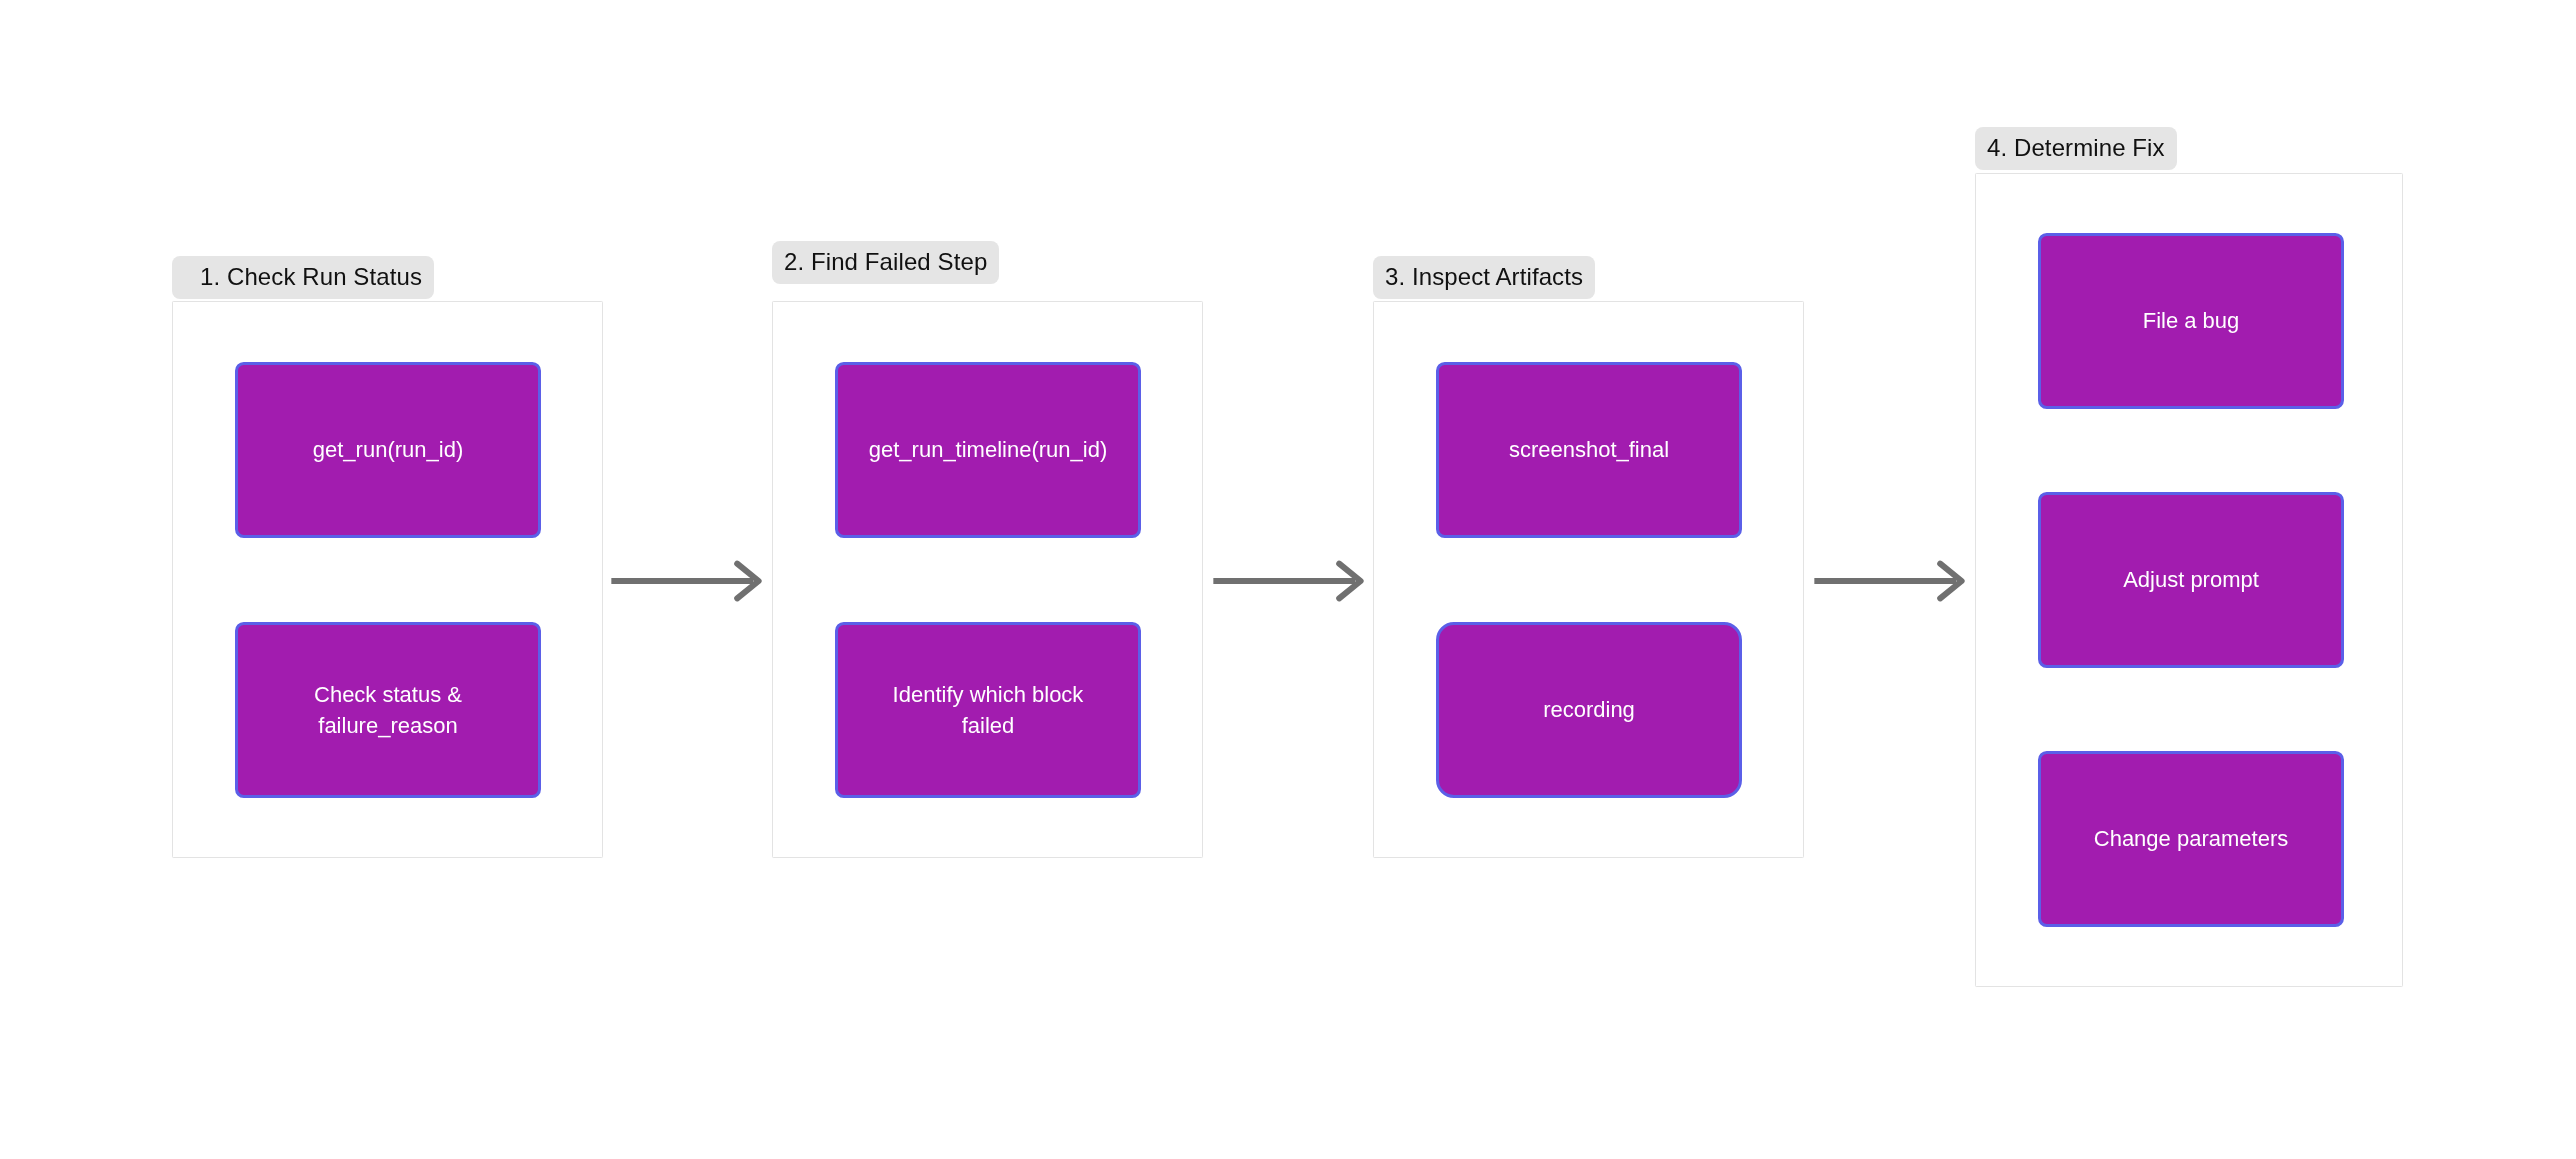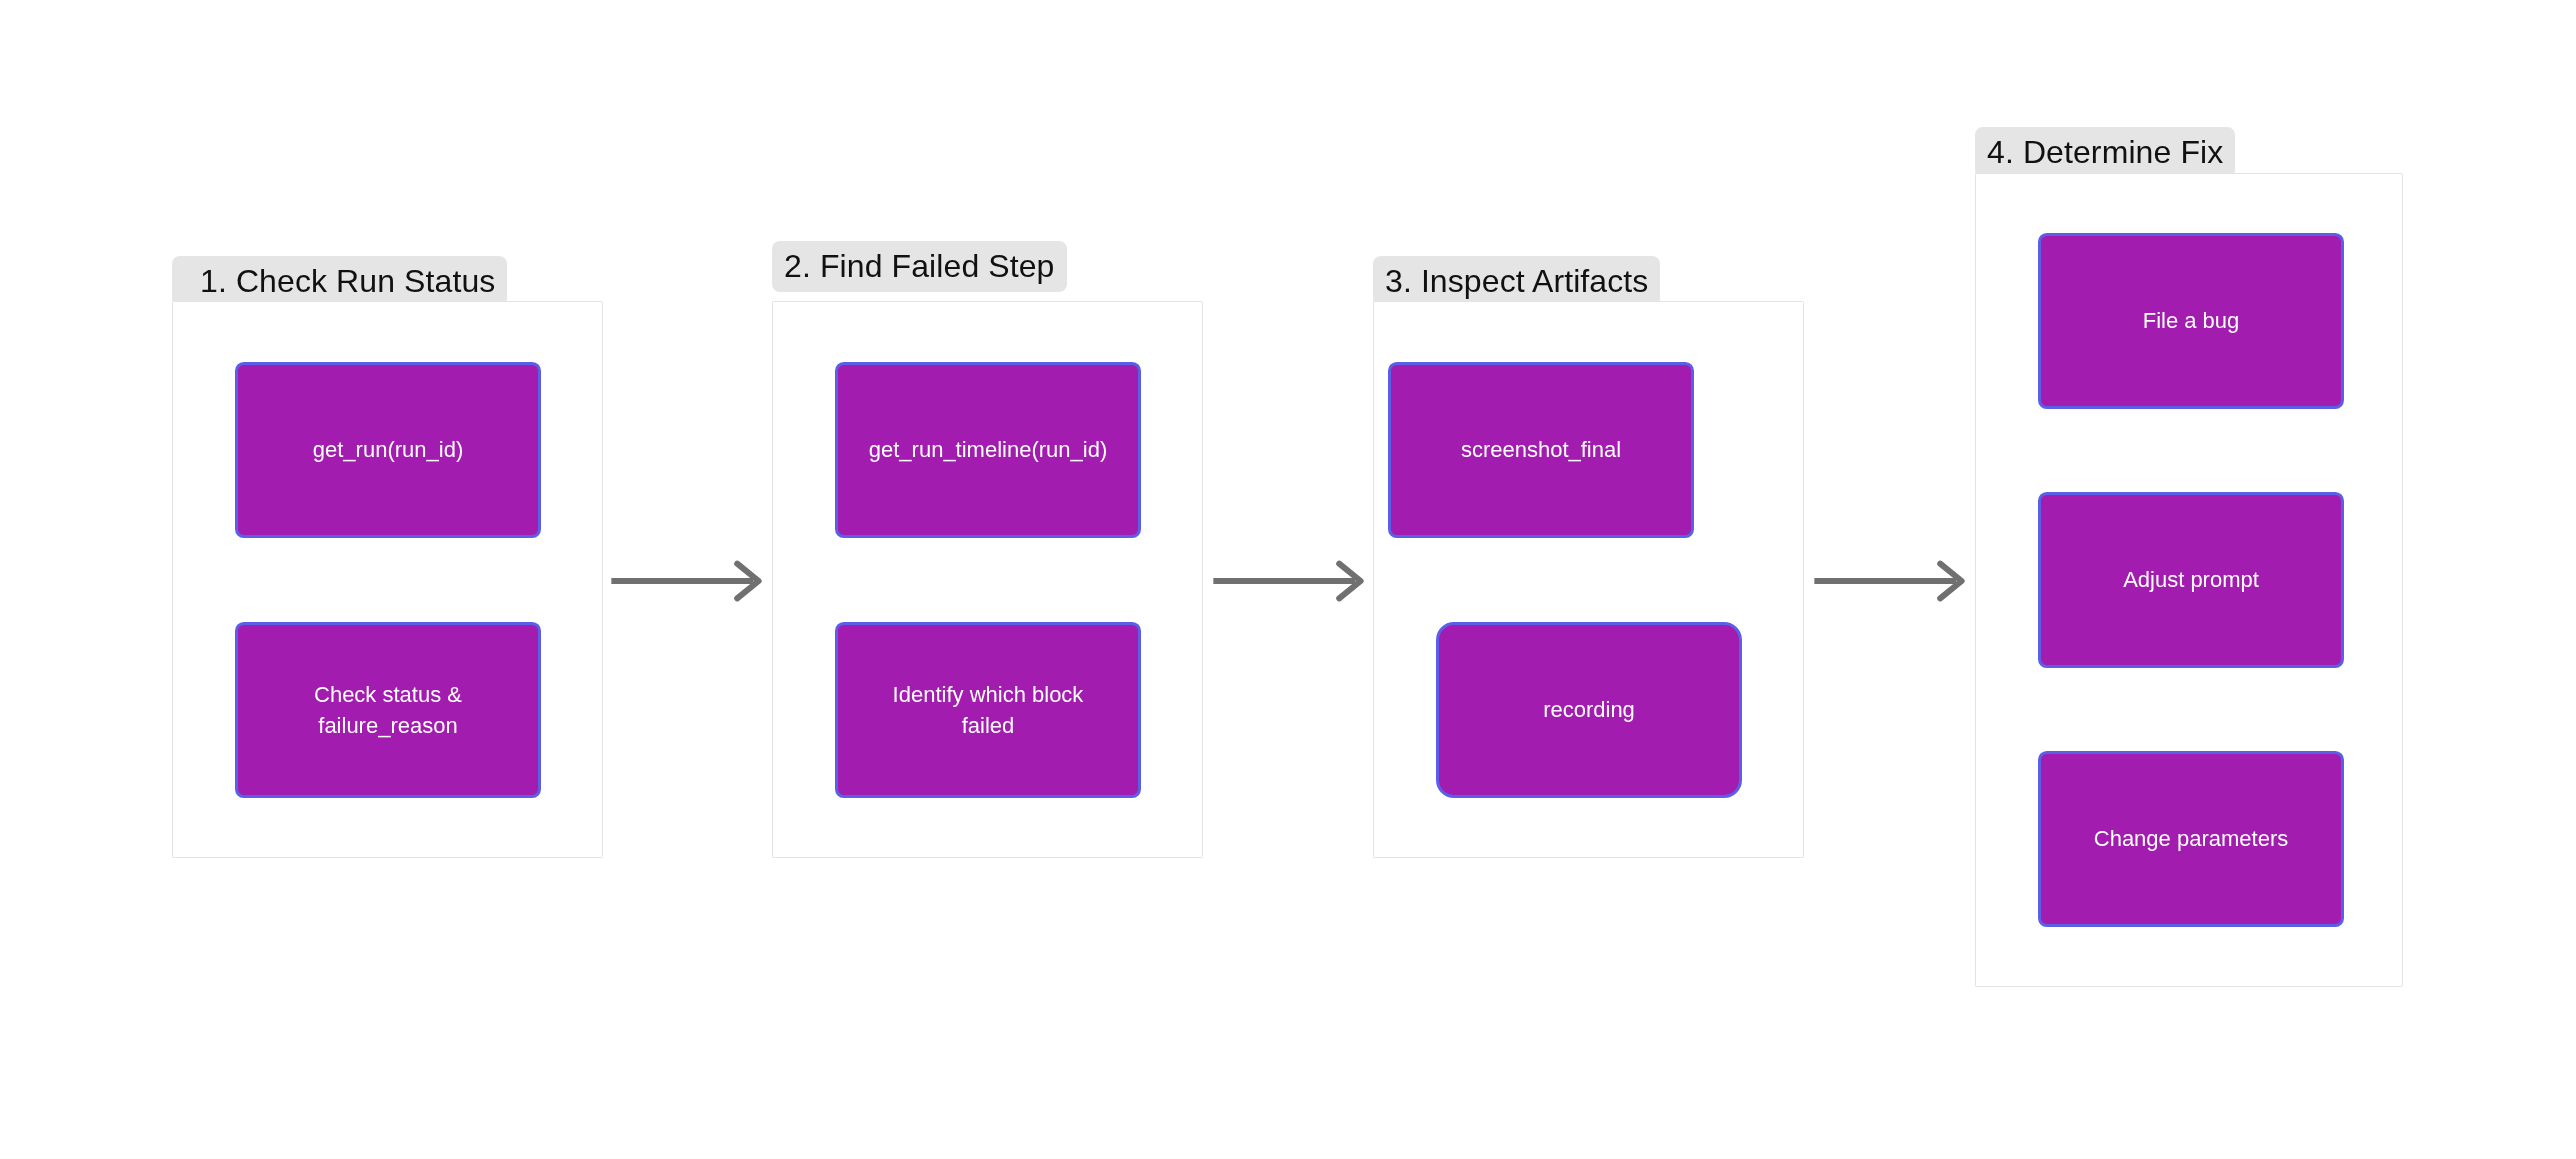"4. Determine Fix" .group-label { font-size: 32px -> 24px }
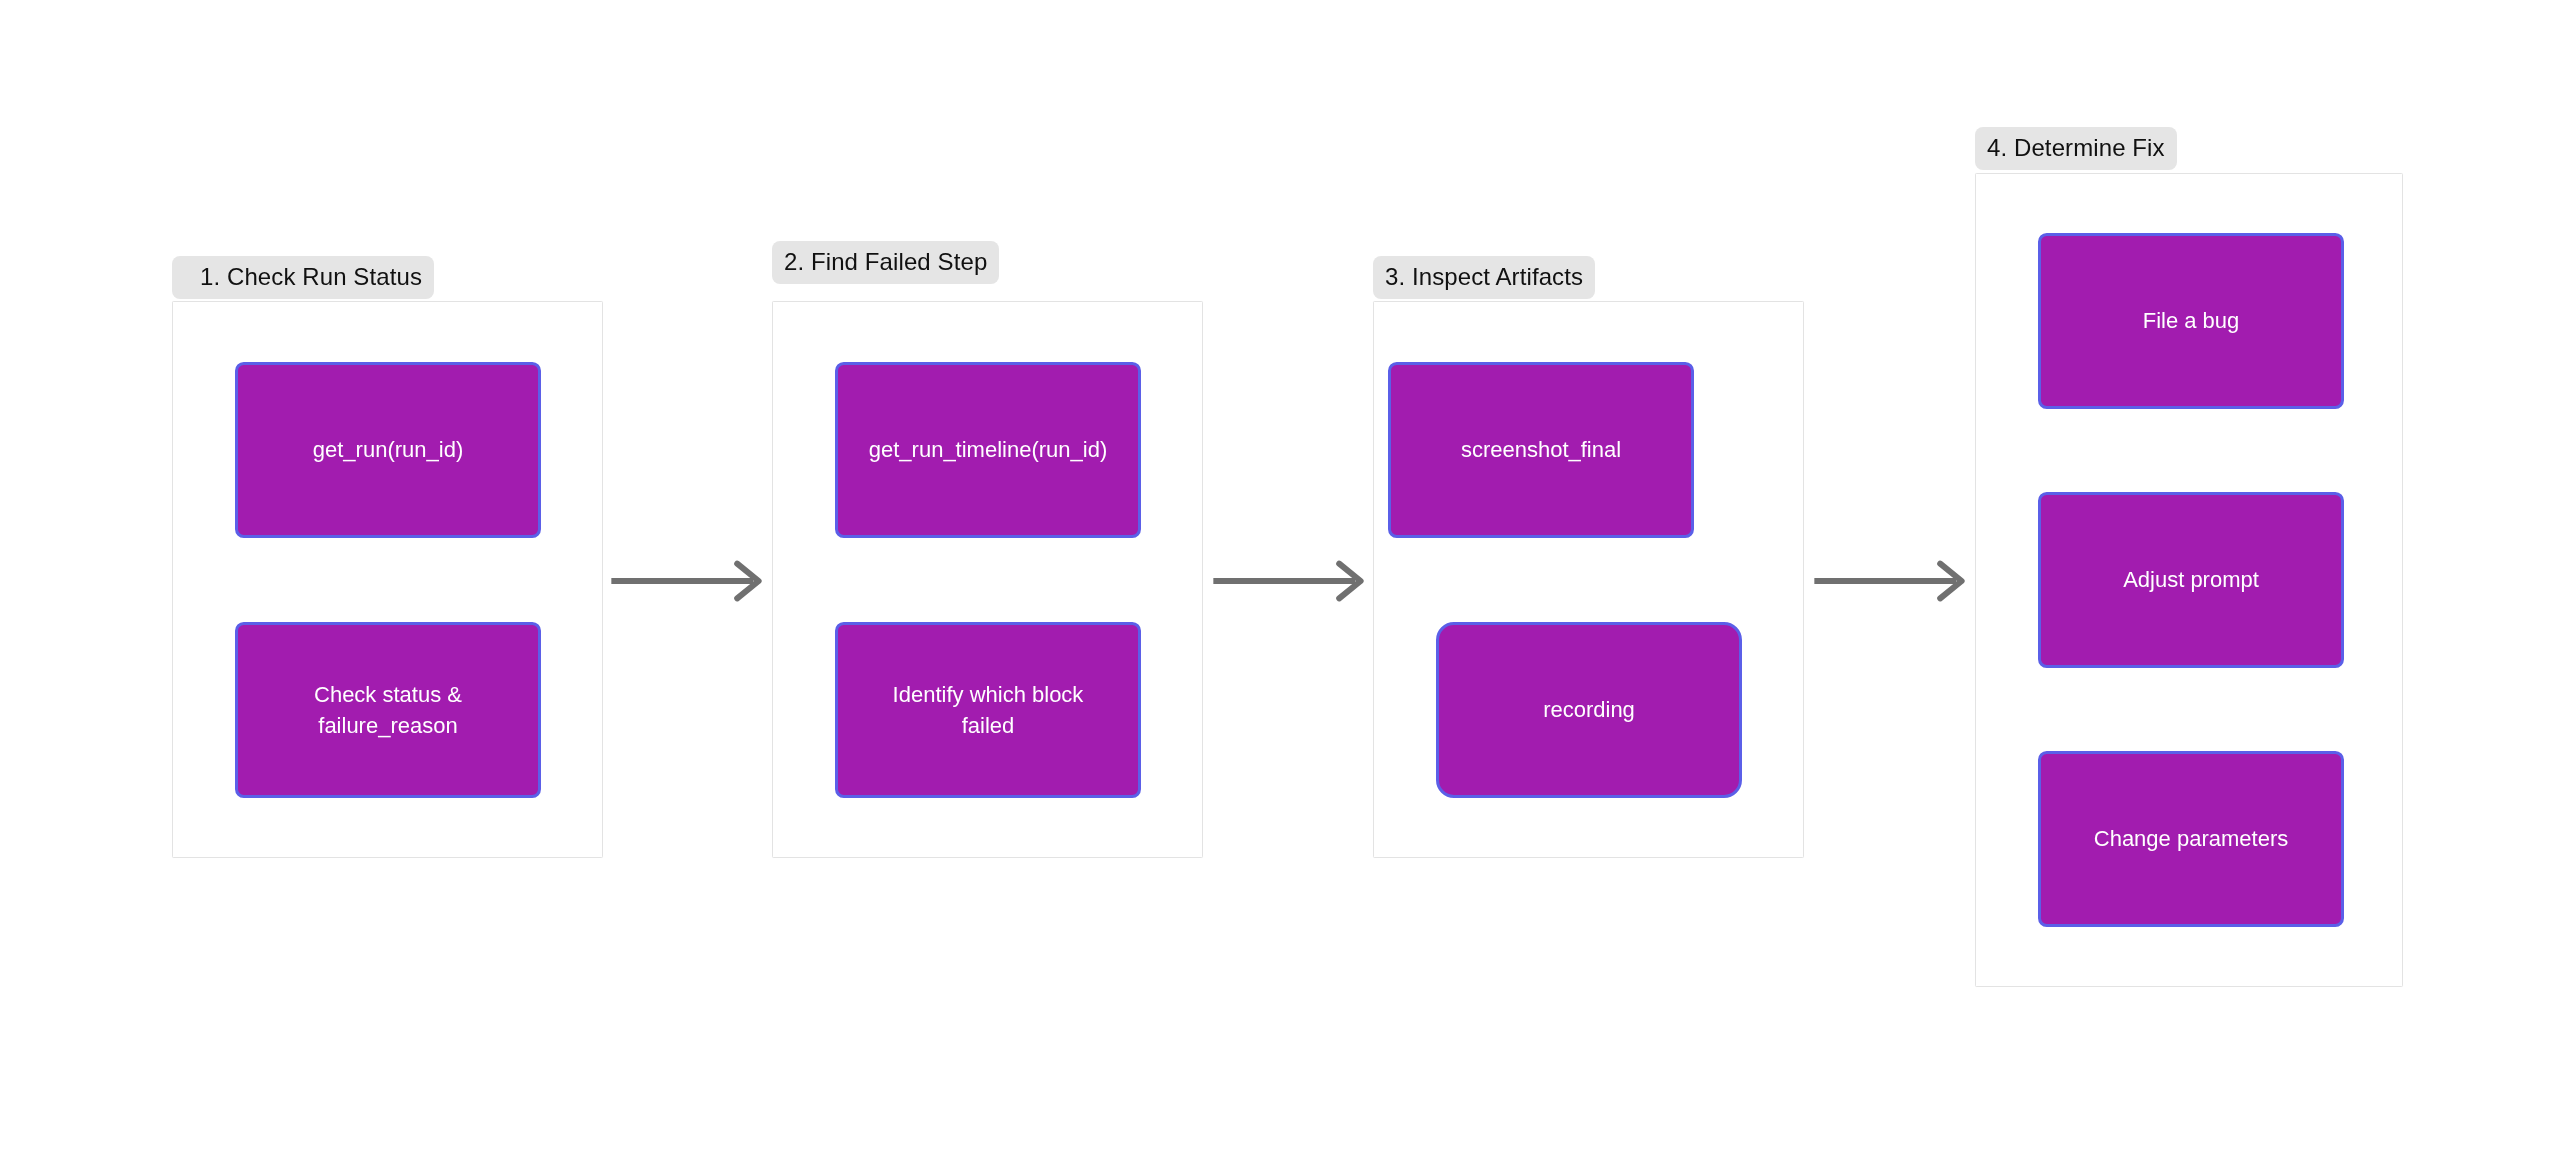"screenshot_final" div.node { left: 1388px -> 1436px }
